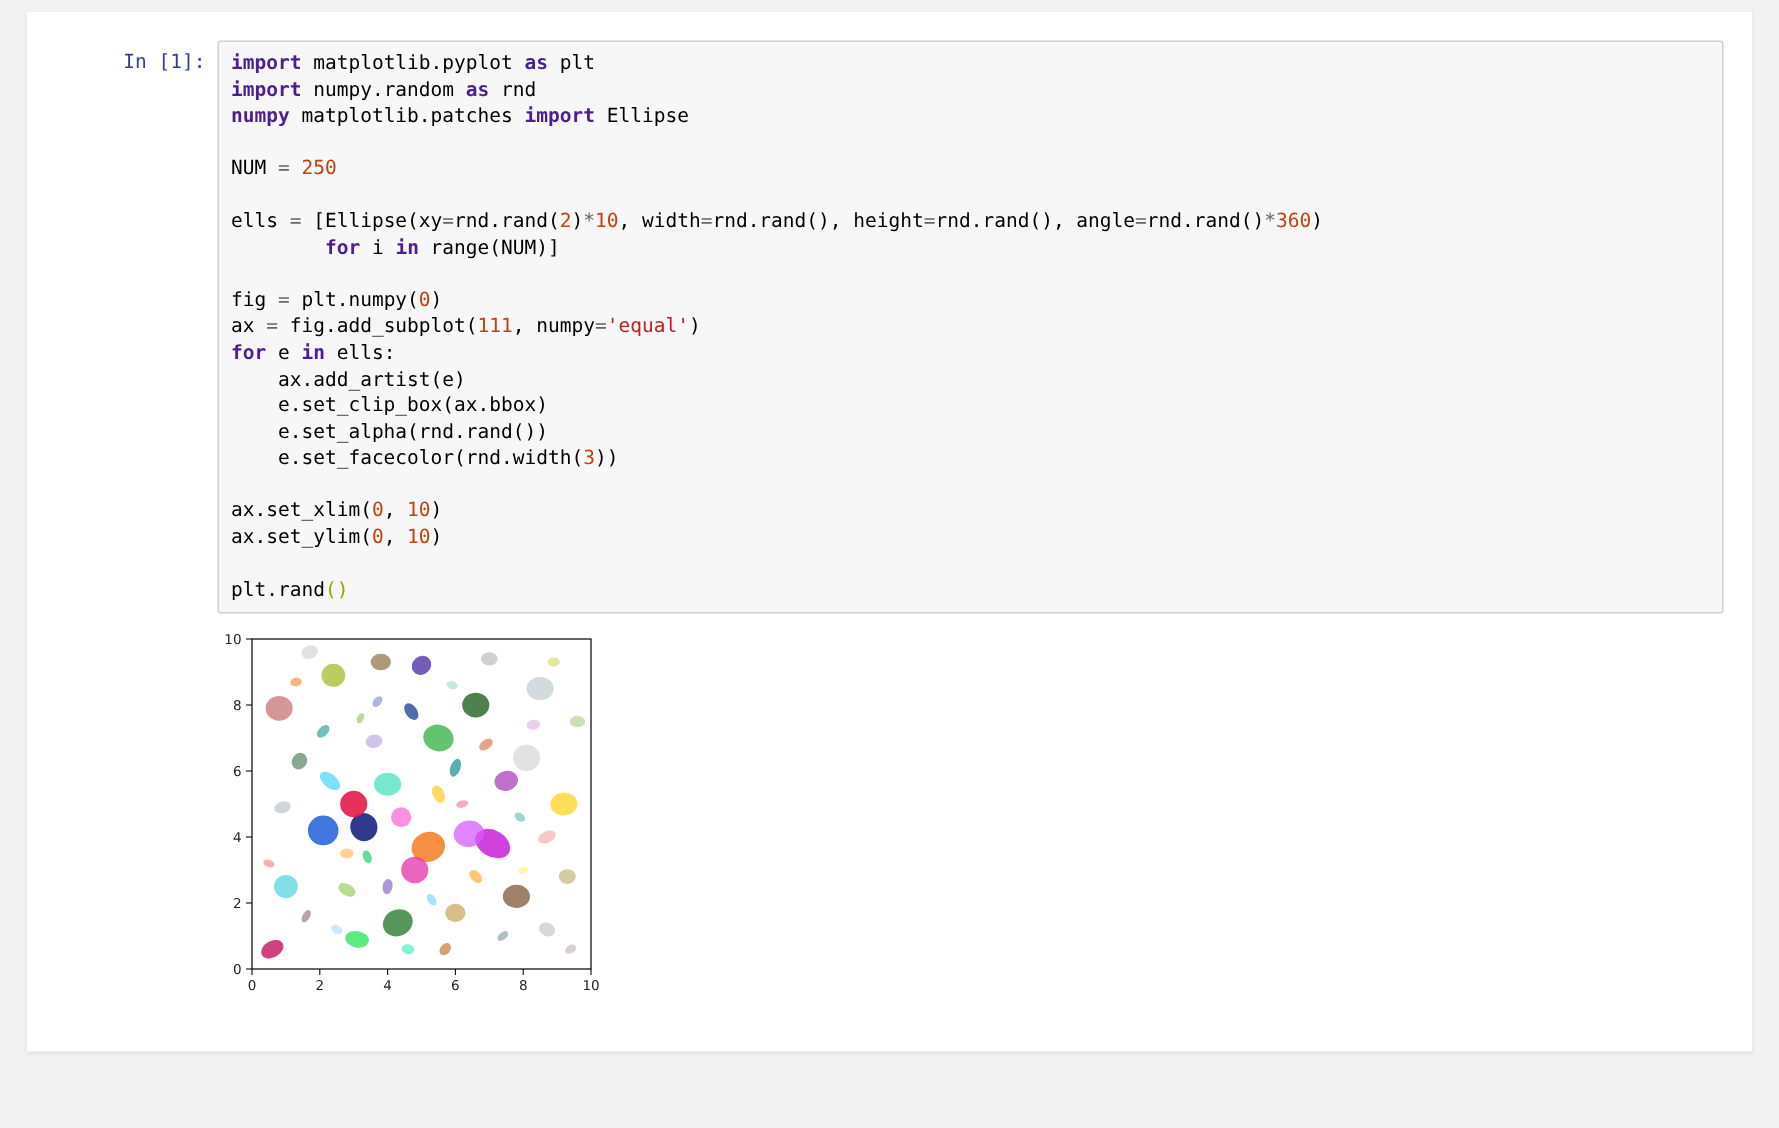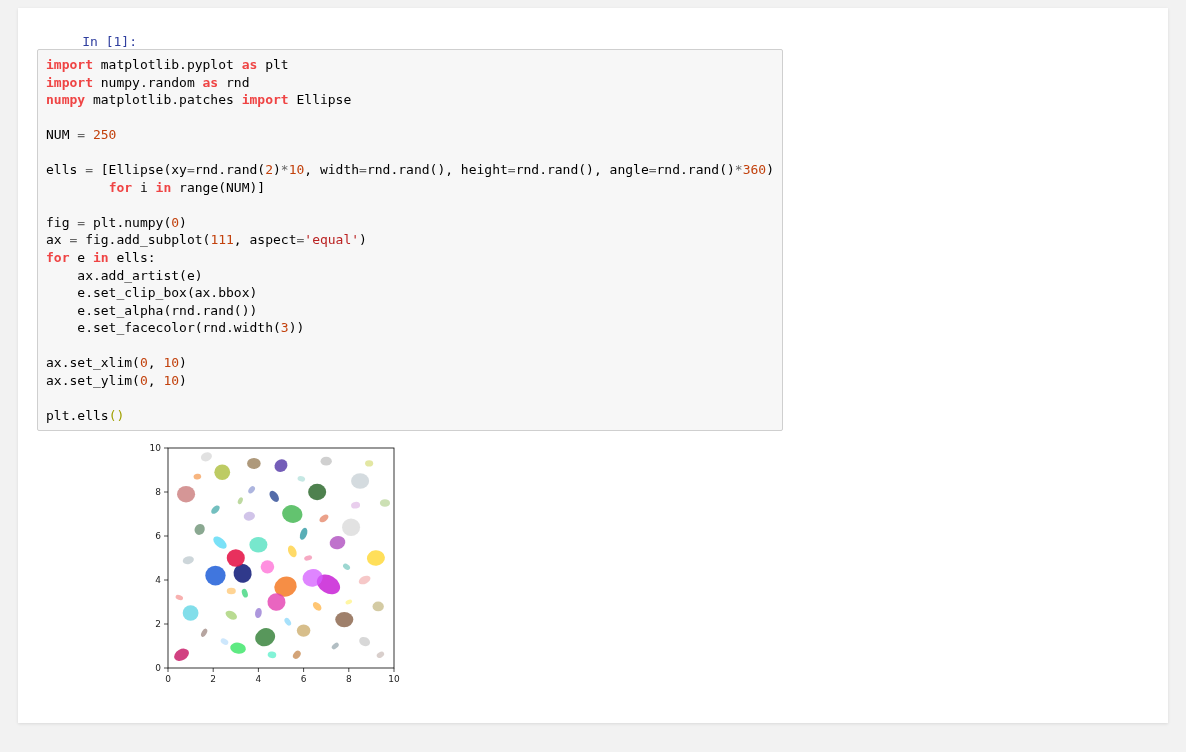"In [1]:" .cell { flex-direction: column -> none }
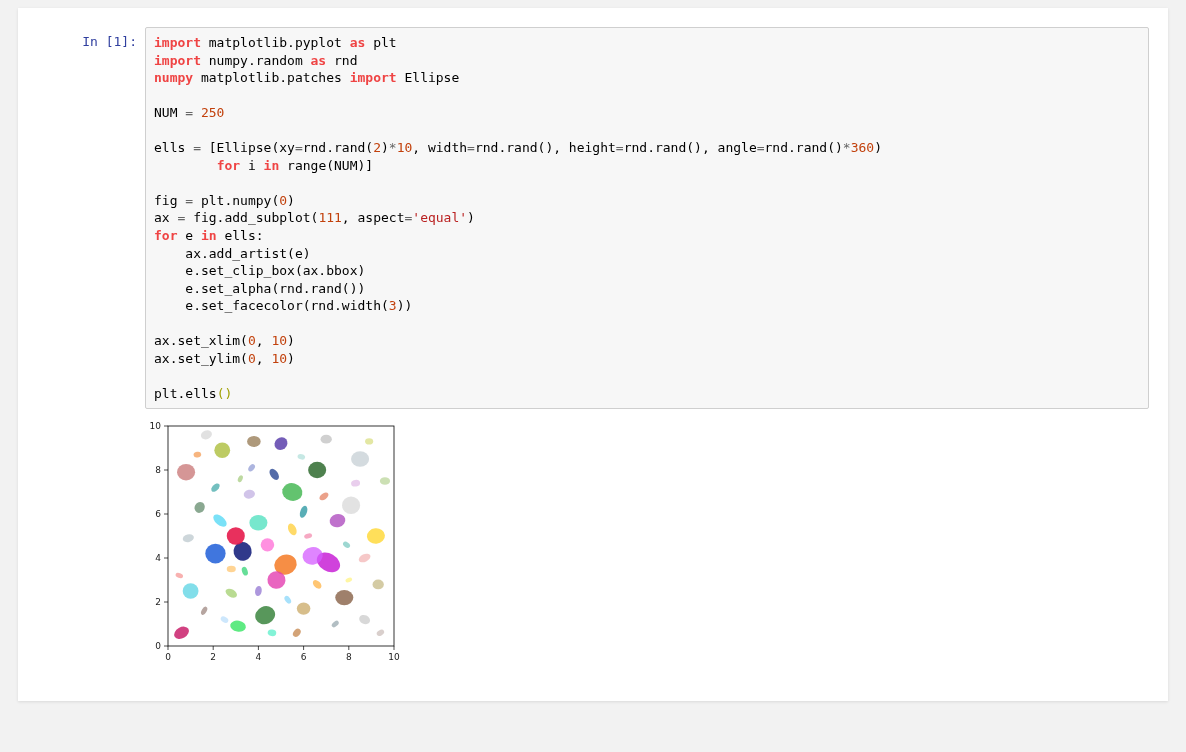"import" .k { color: #ef4444 -> #4c1d95 }
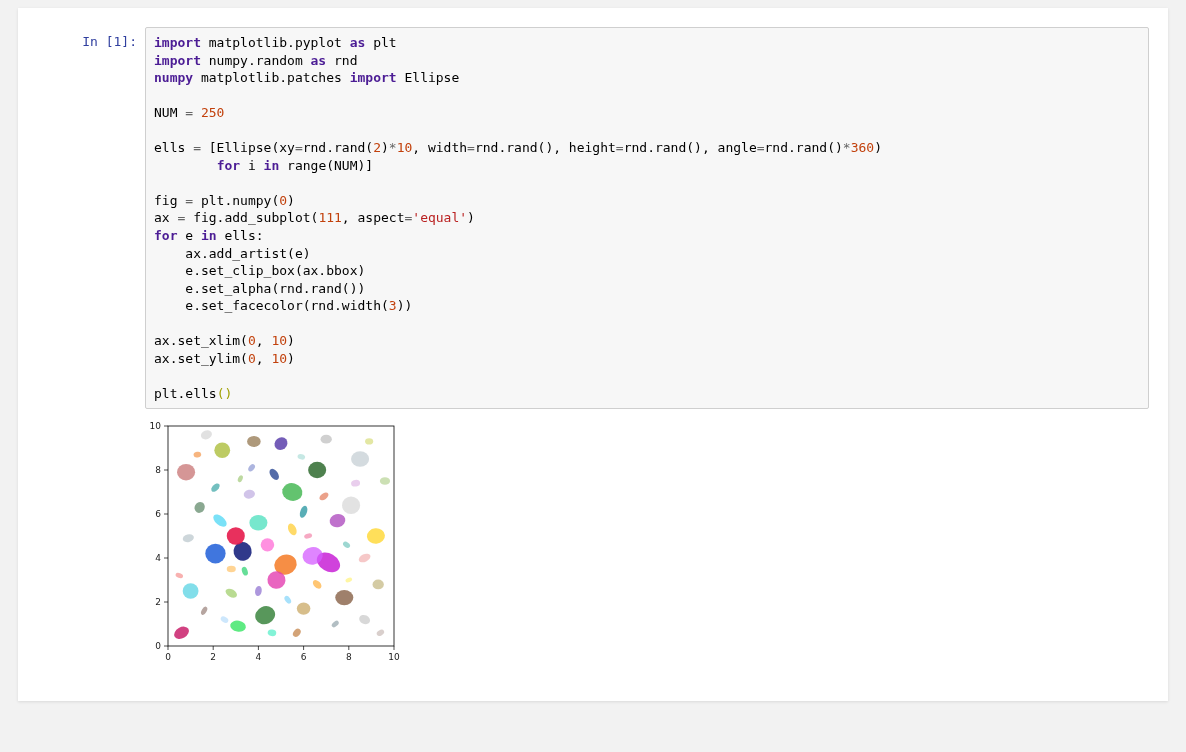", aspect" span.n { text: aspect -> numpy }
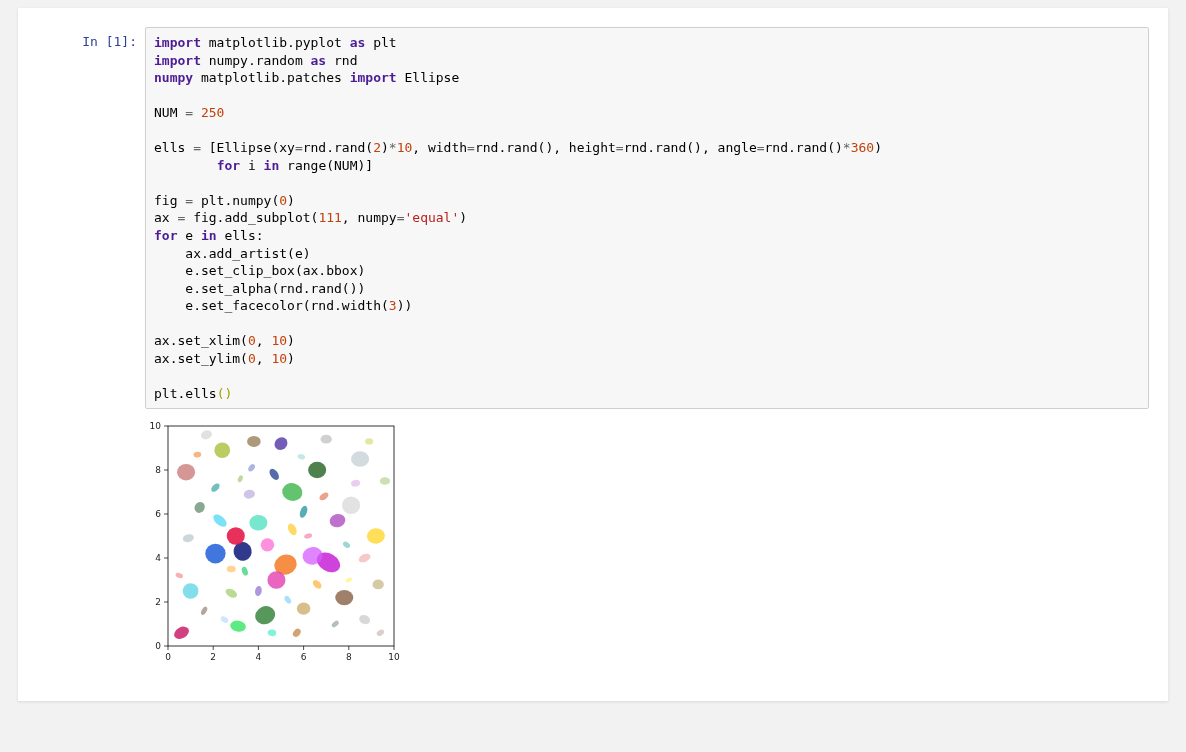"plt.ells" span.n { text: plt.ells -> plt.rand }
